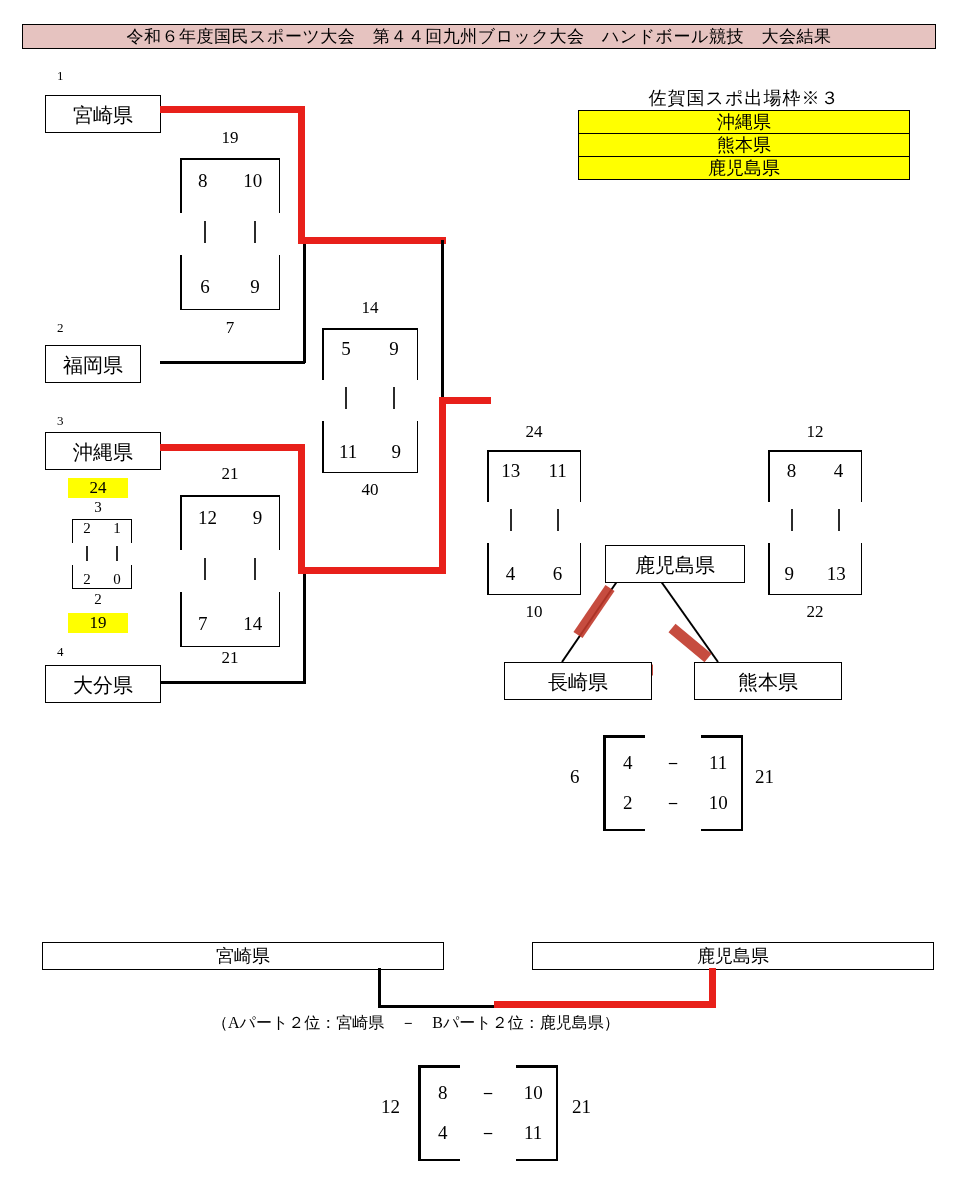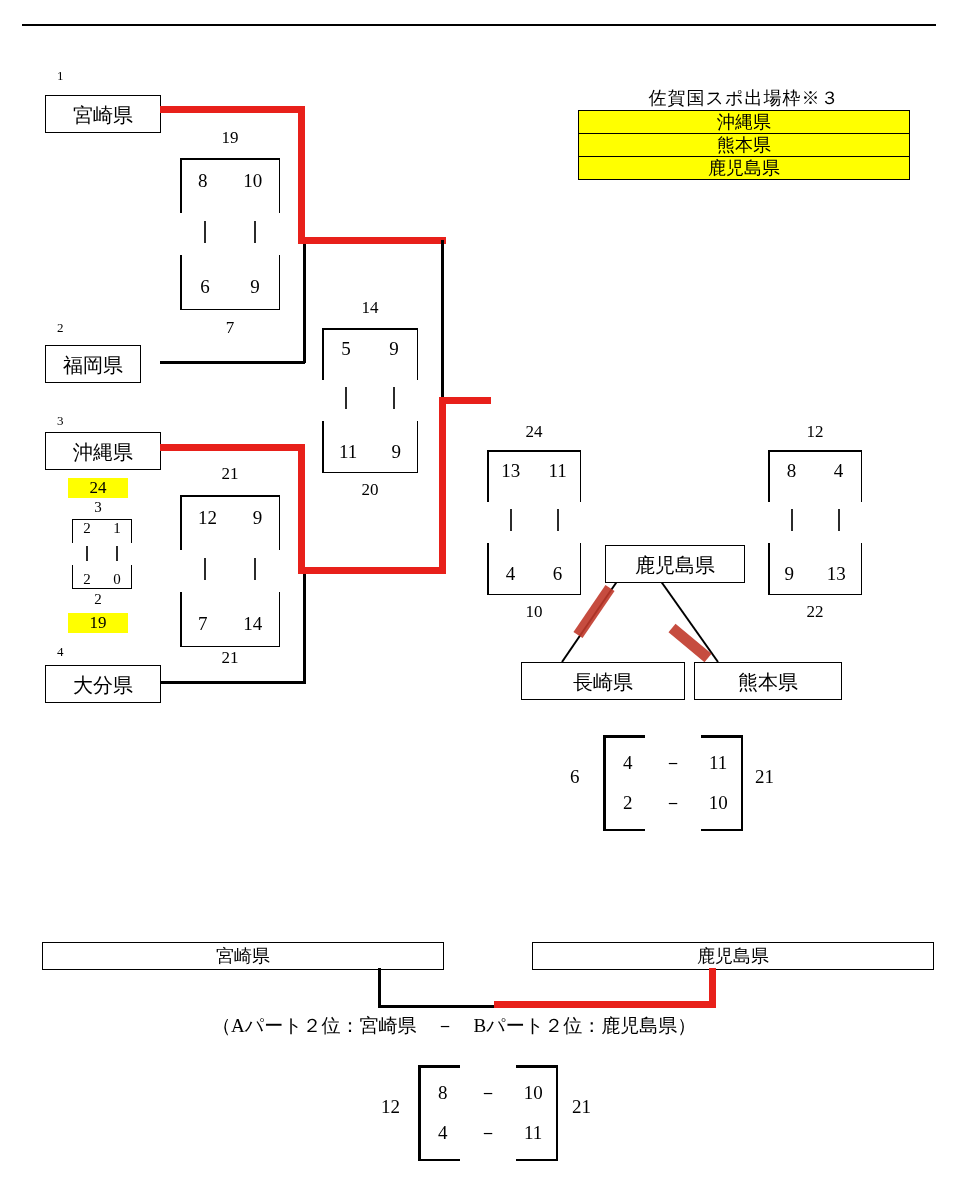"令和６年度国民スポーツ大会 第４４回九州ブロック大会 ハンドボール競技 大会結果" div.hline { html: none -> <div>令和６年度国民スポーツ大会 第４４回九州ブロック大会 ハンドボール競技 大会結果</div> }
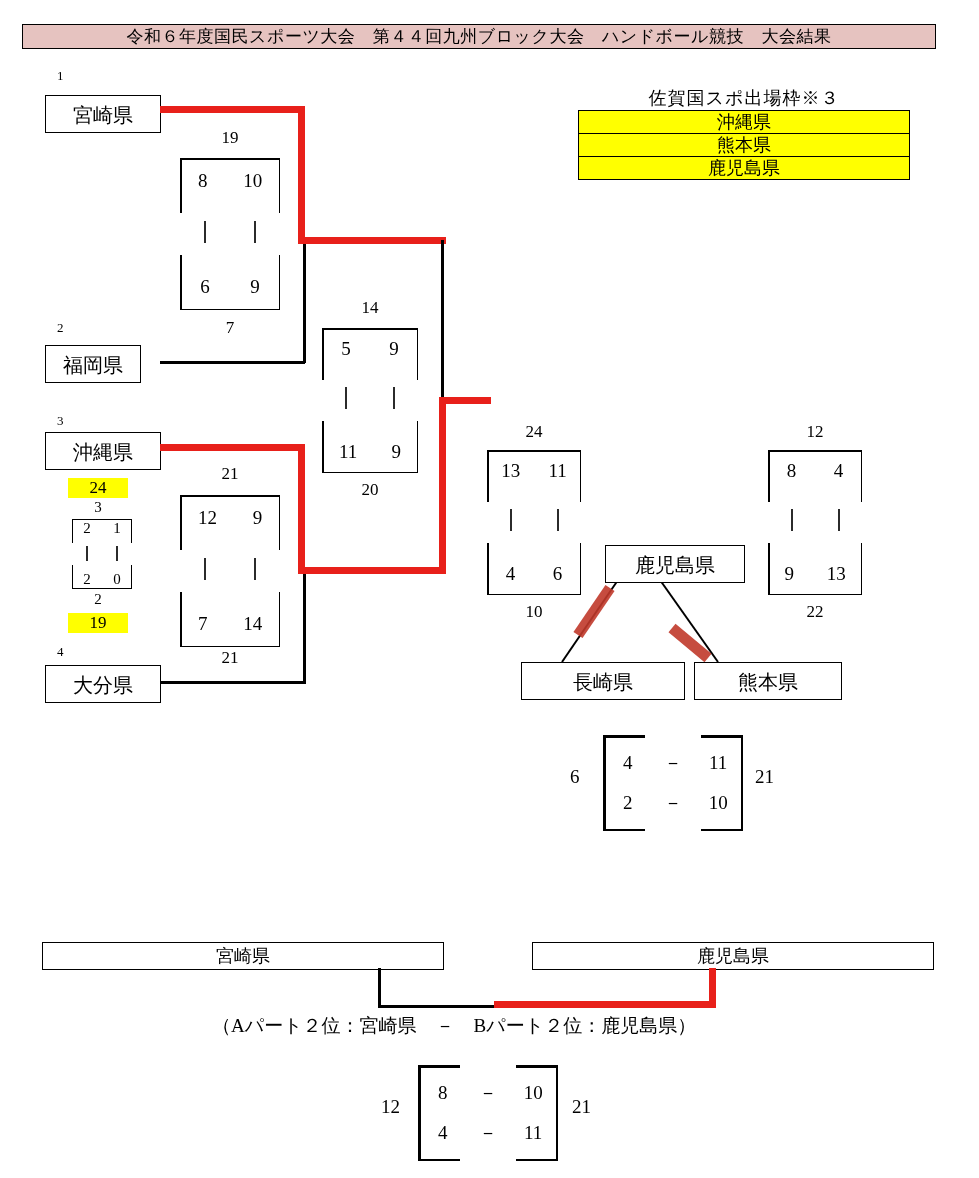"20" div.abs { text: 20 -> 40 }
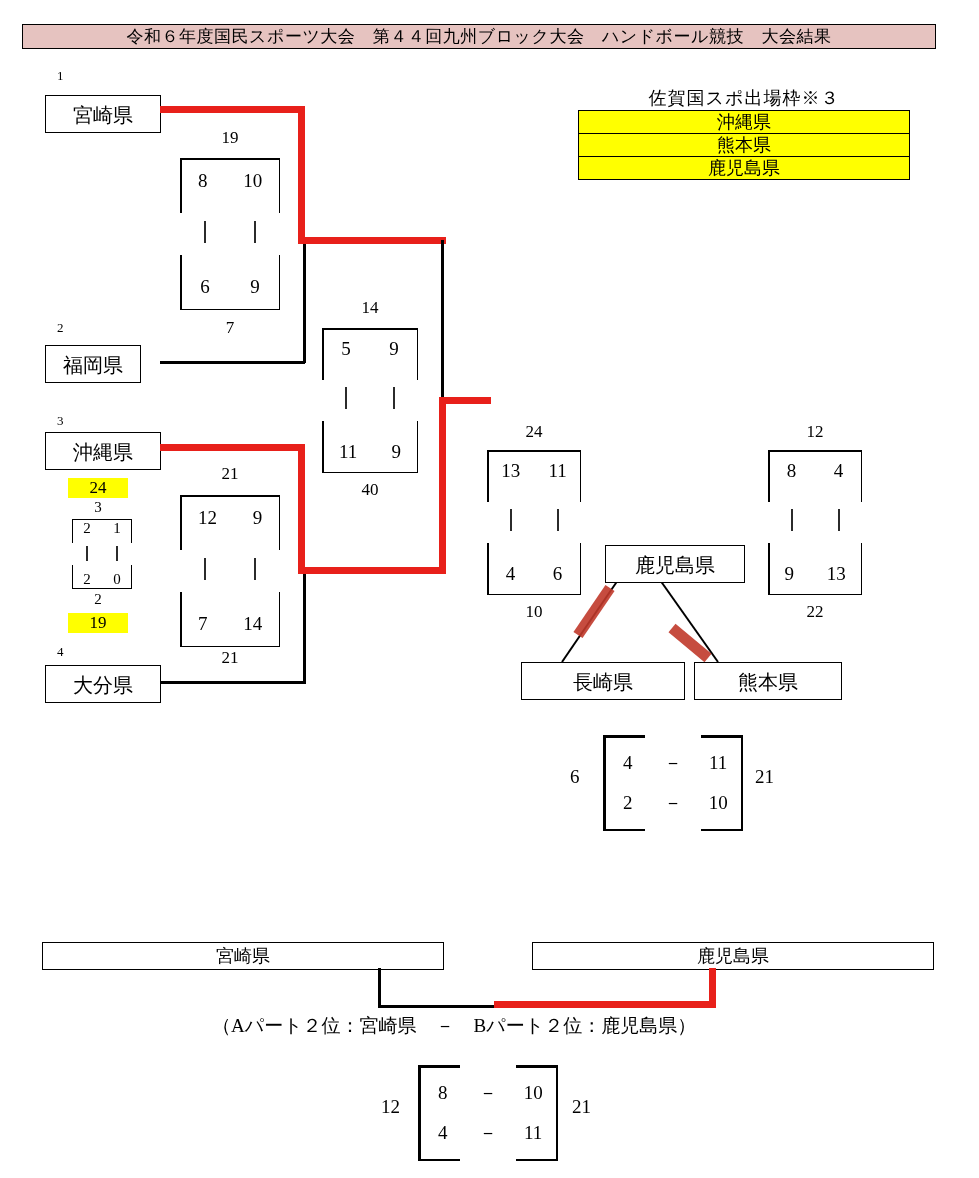"長崎県" div.abs { left: 521px -> 504px; width: 164px -> 148px }
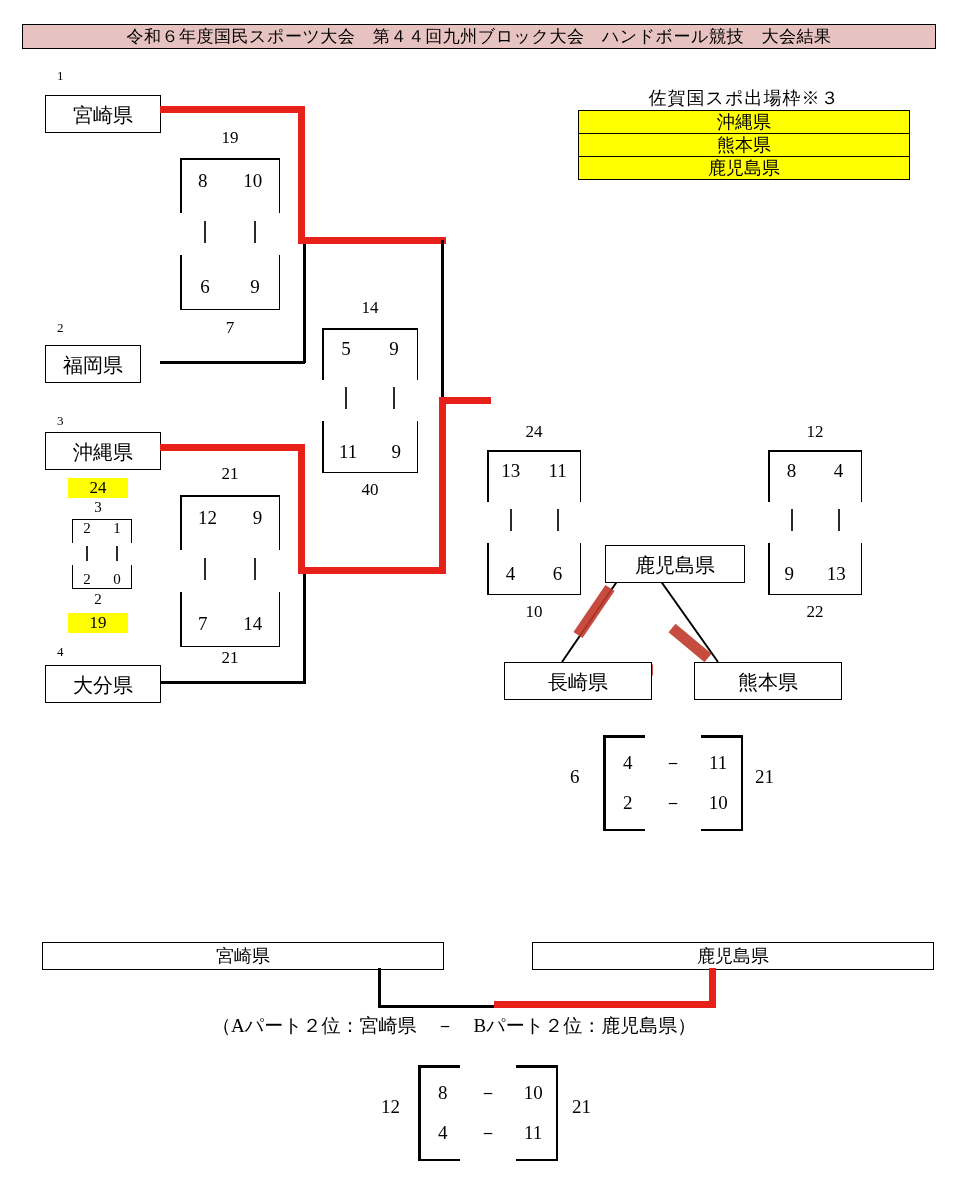"（Aパート２位：宮崎県 － Bパート２位：鹿児島県）" .caption { font-size: 19px -> 16px }
